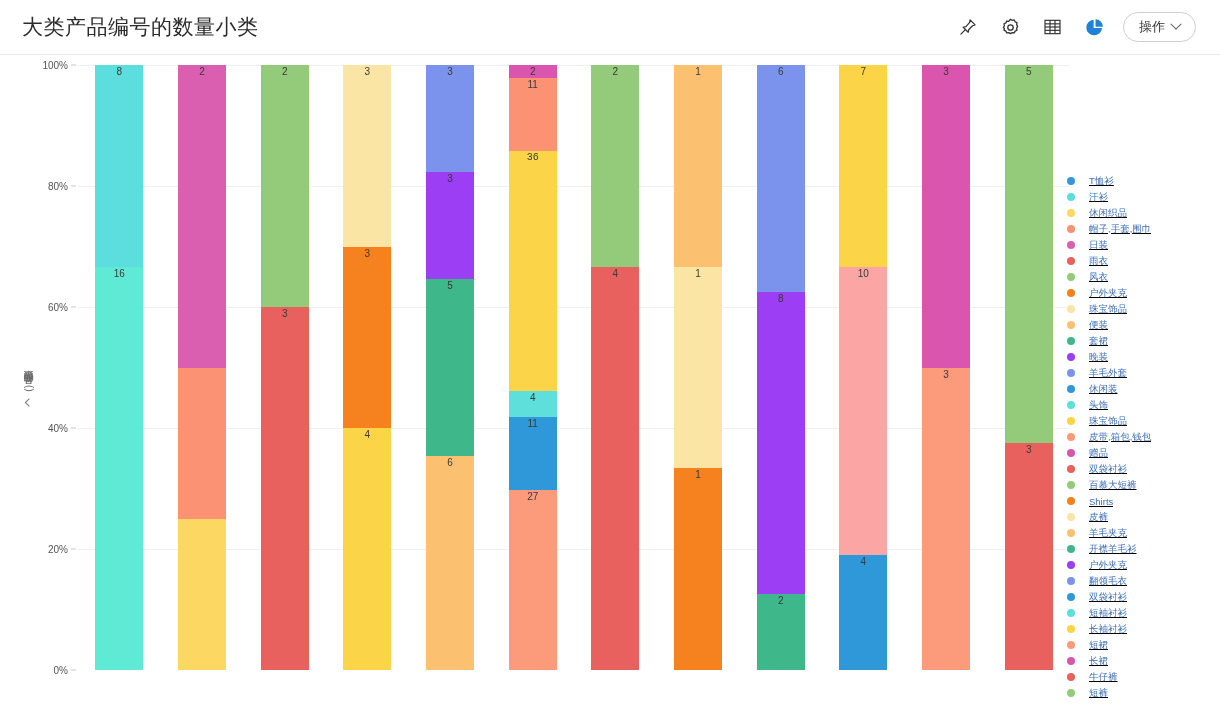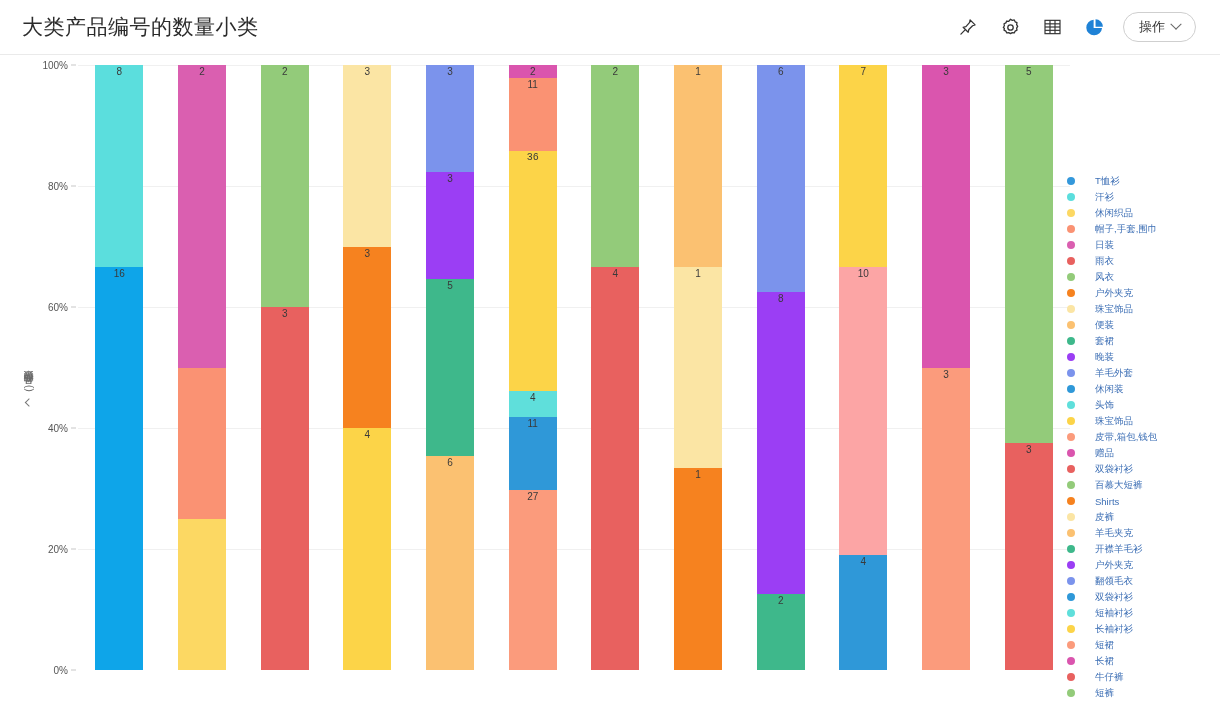"T恤衫" .legend-item { gap: 20px -> 14px; text-decoration: none -> underline }
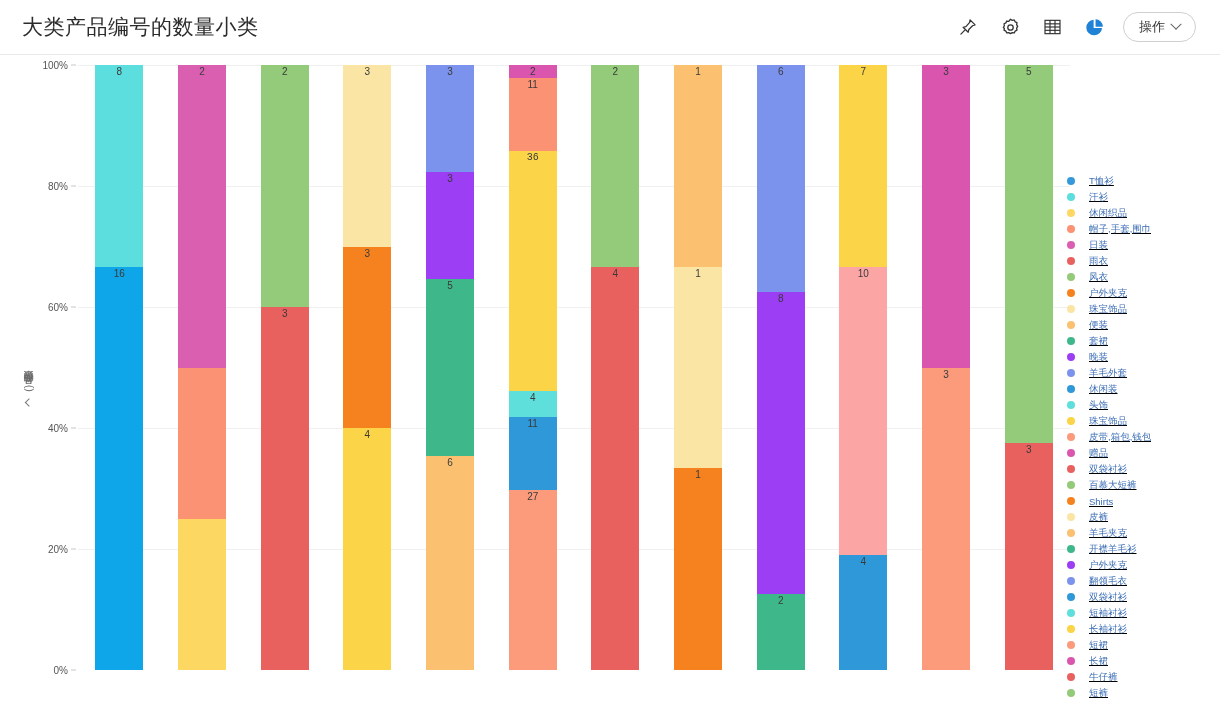"16" div.seg { background: #0ea5e9 -> #5eead4 }
